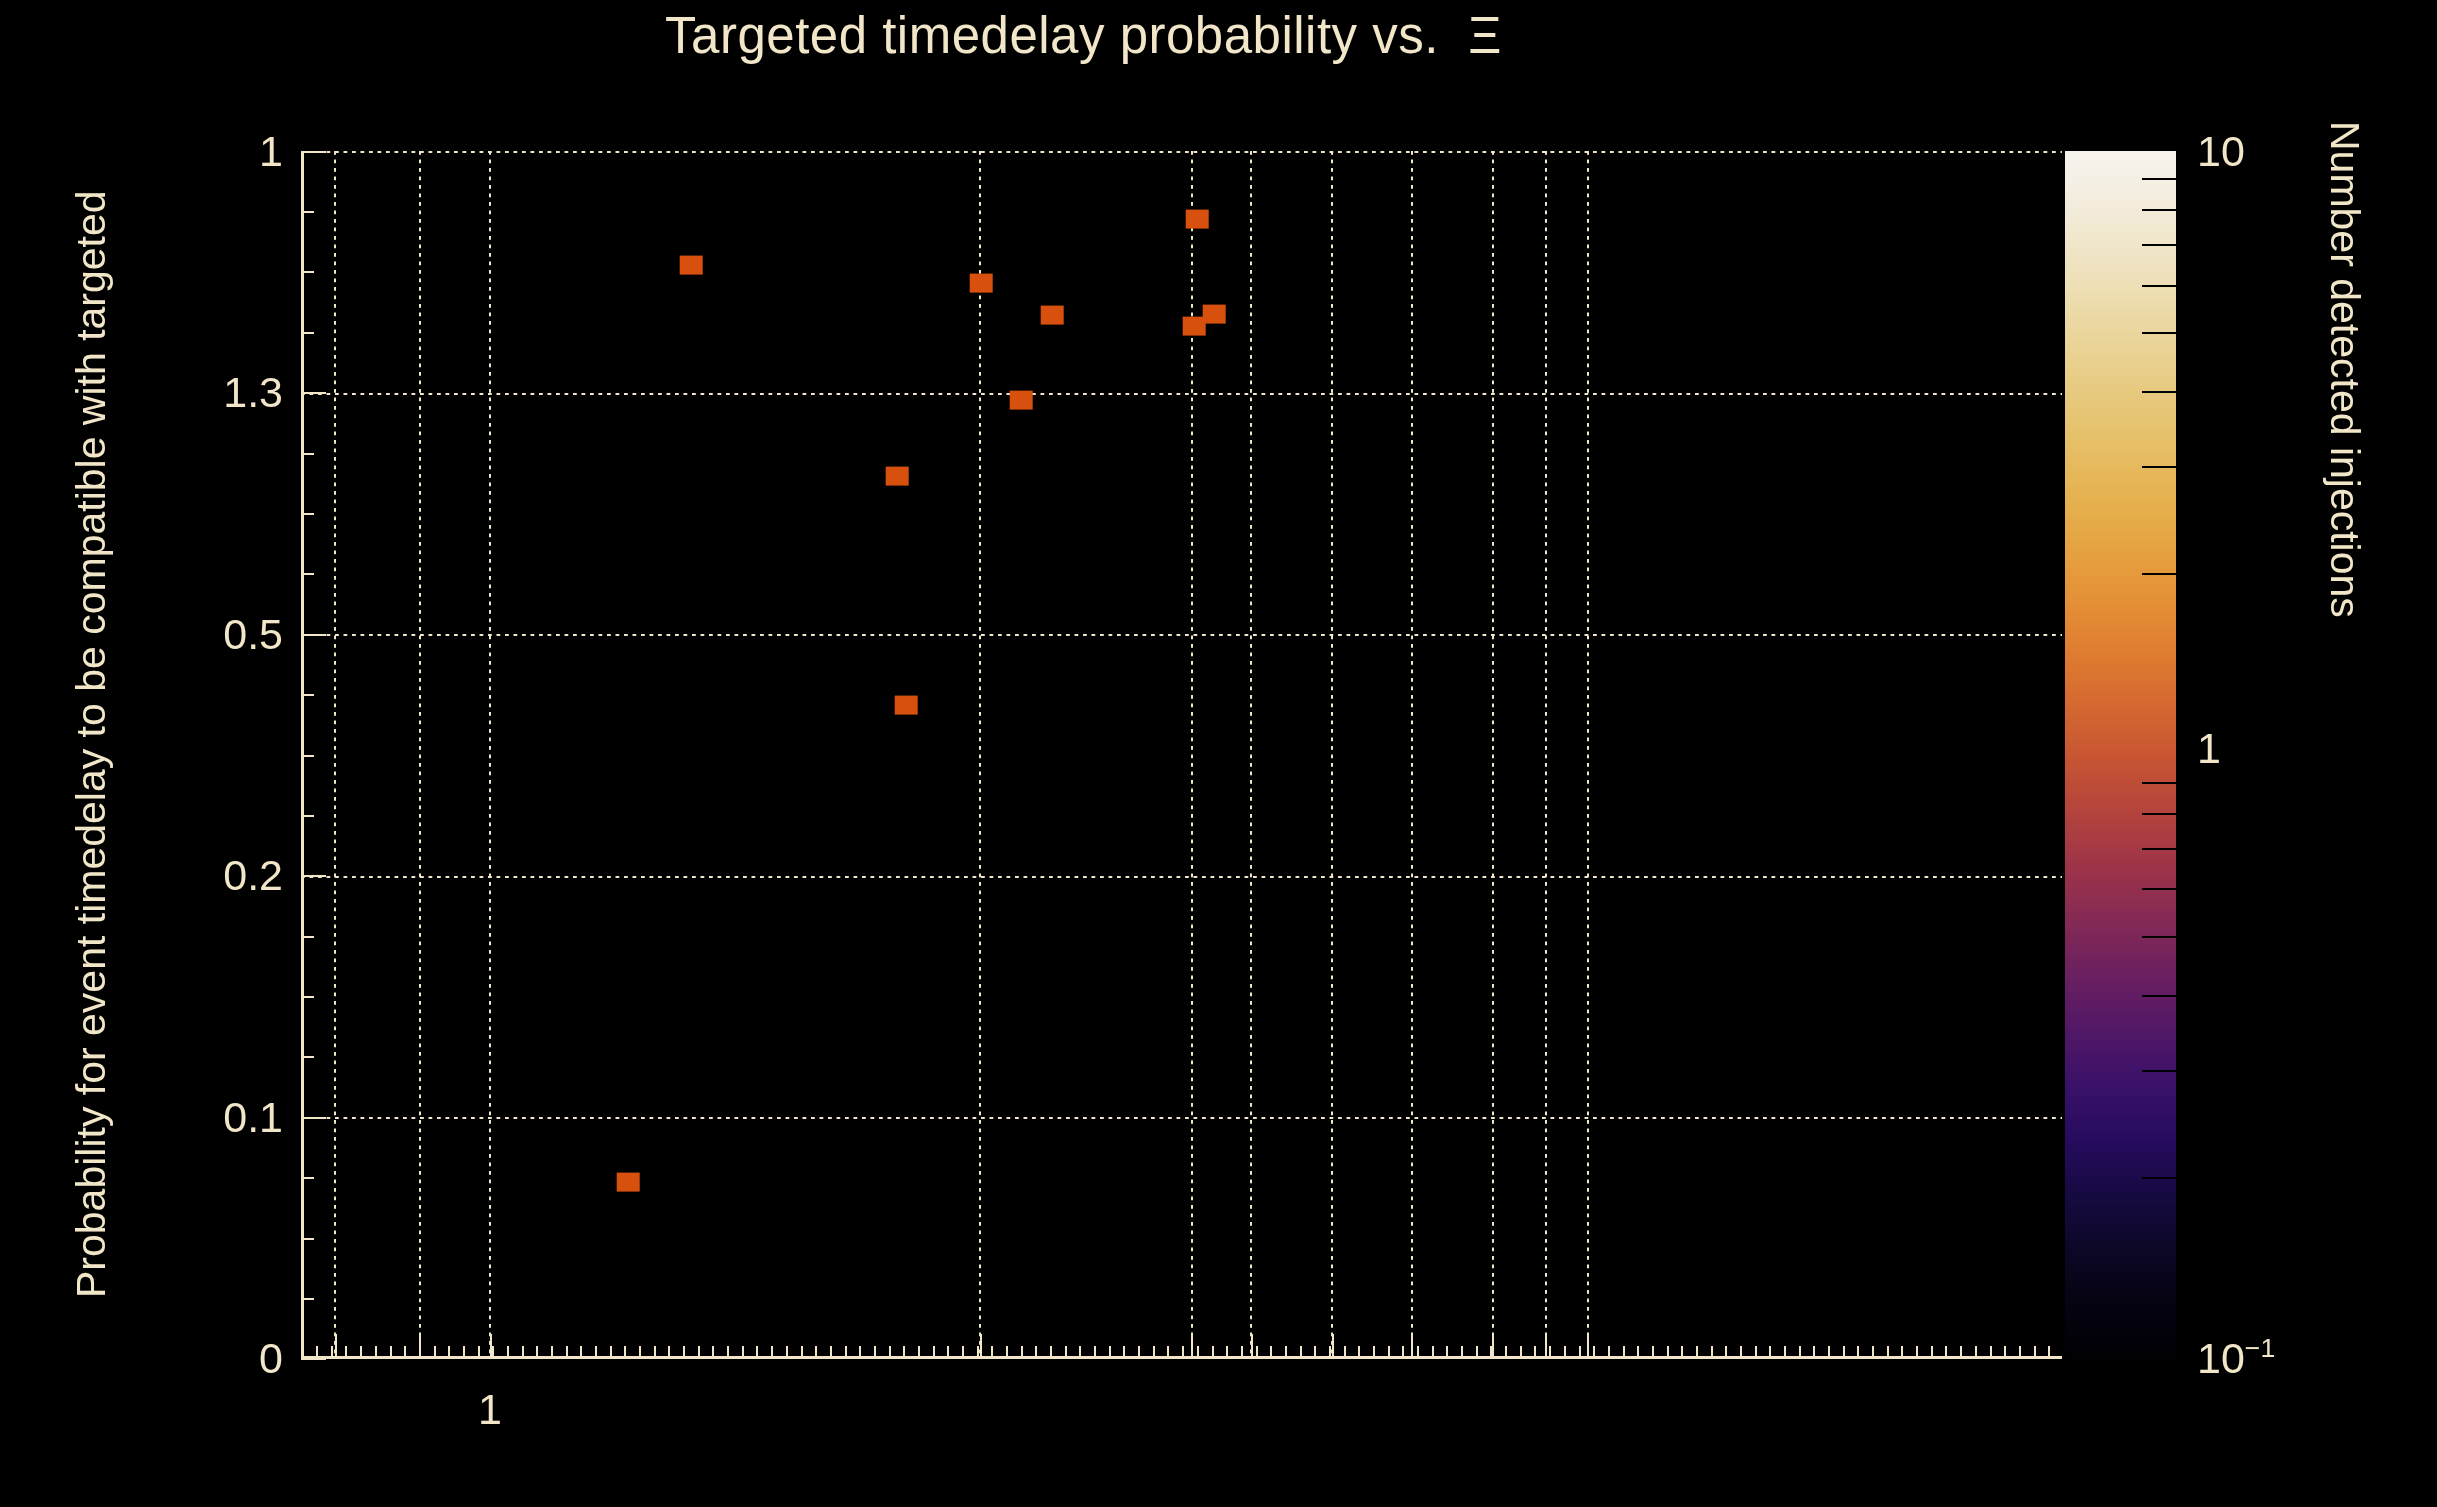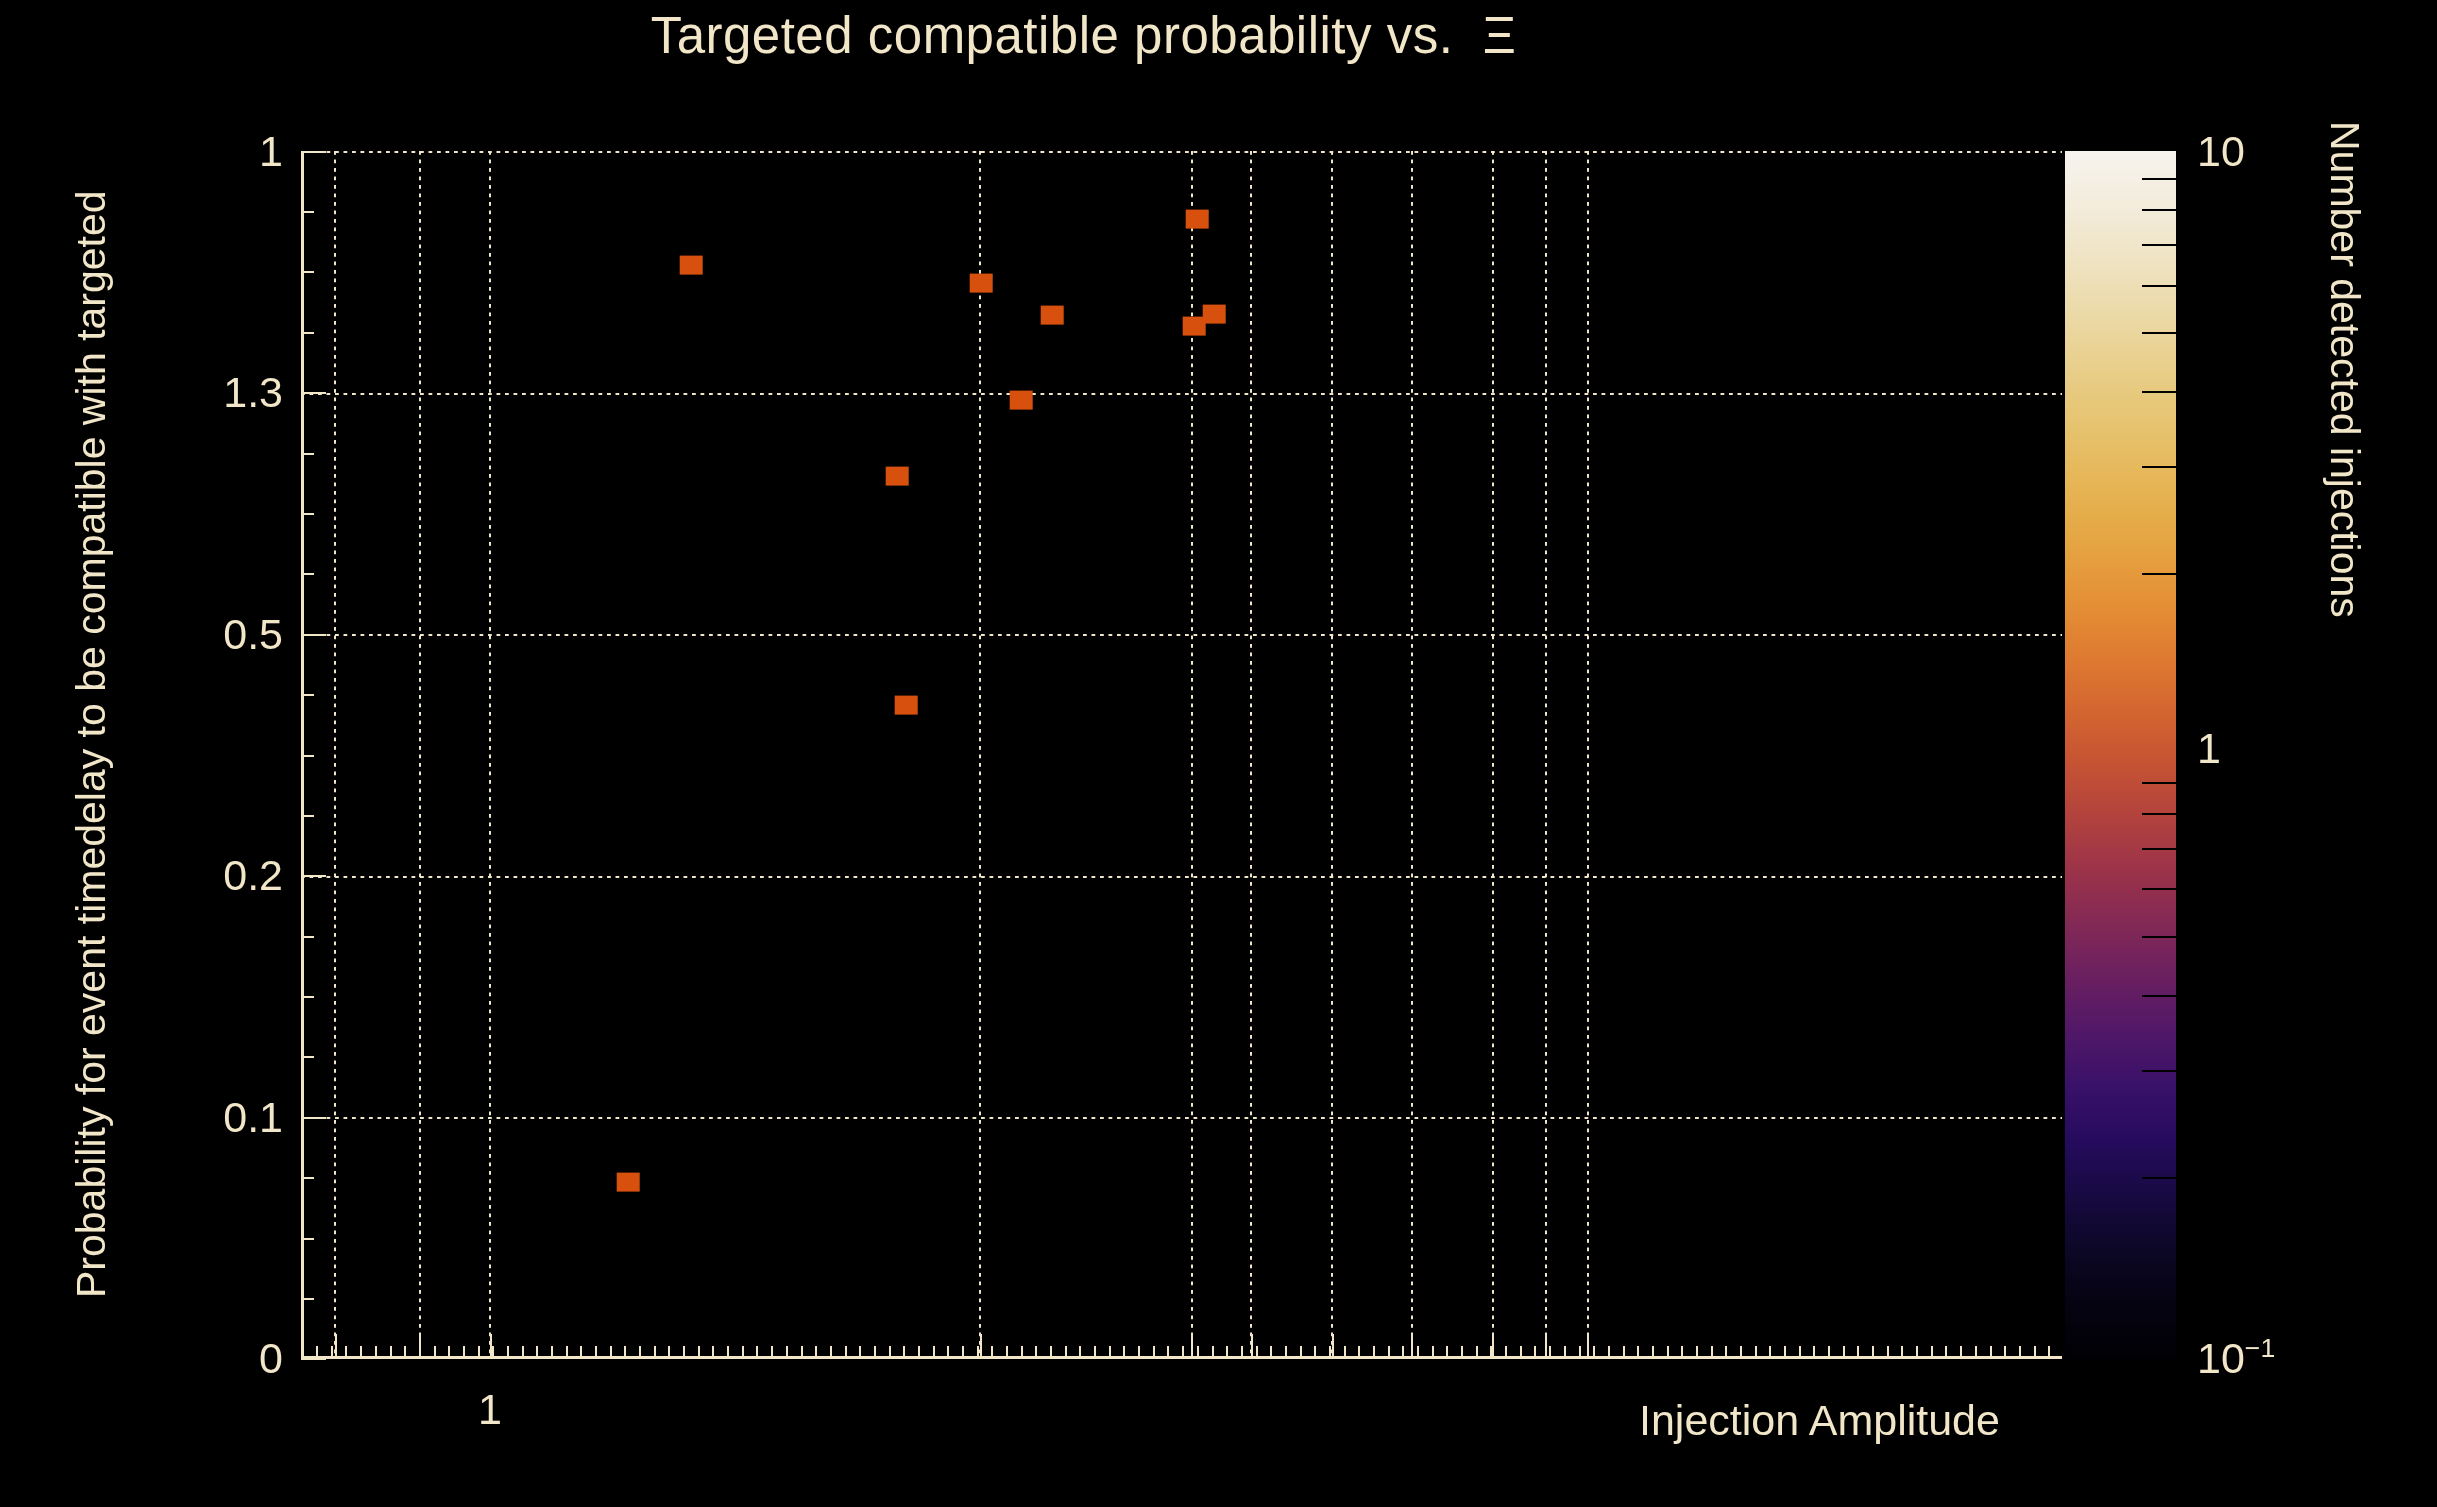"Targeted compatible probability vs. Ξ" div.title { text: compatible -> timedelay }
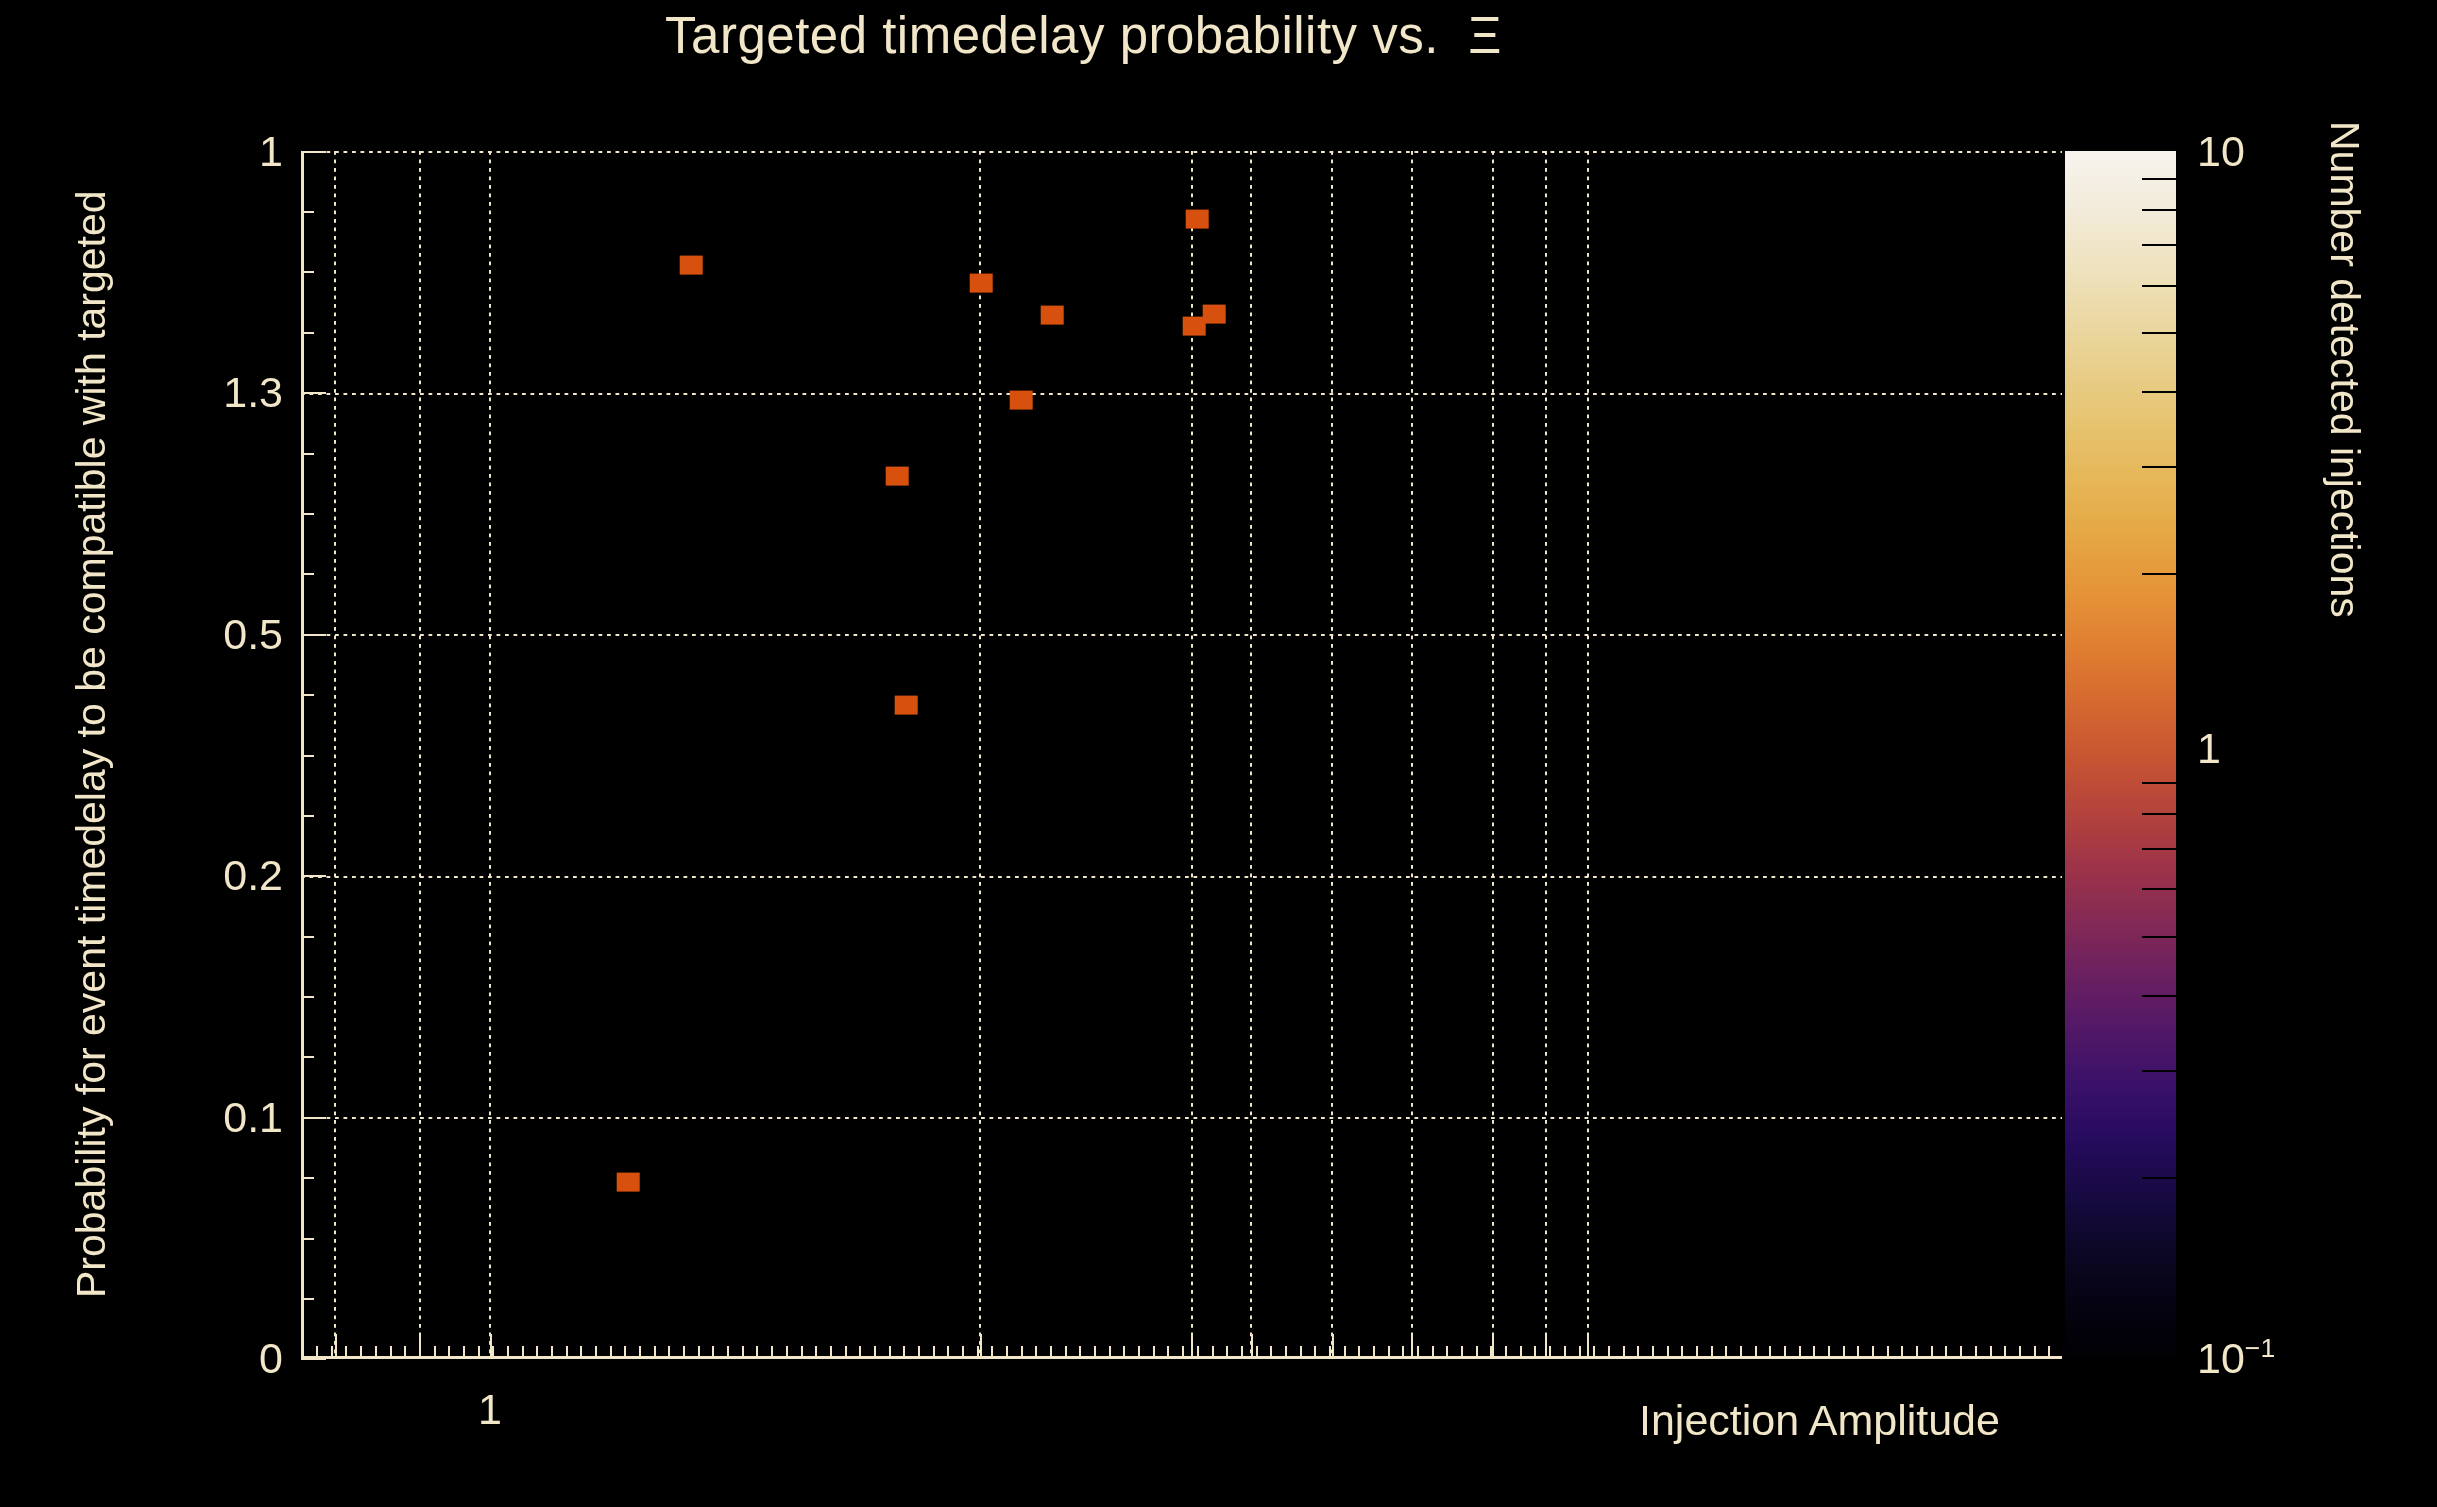"Injection Amplitude" div.xtitle { html: <div>Injection Amplitude</div> -> none }
